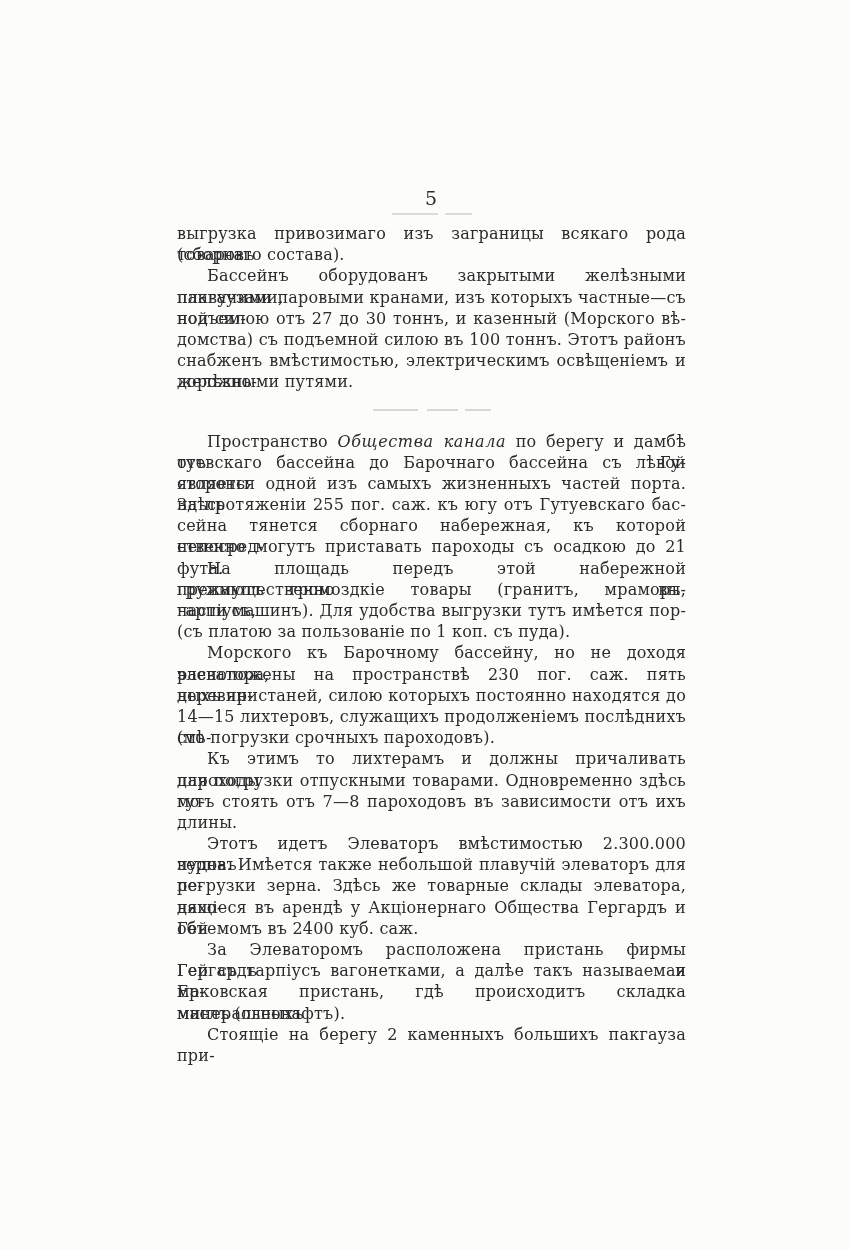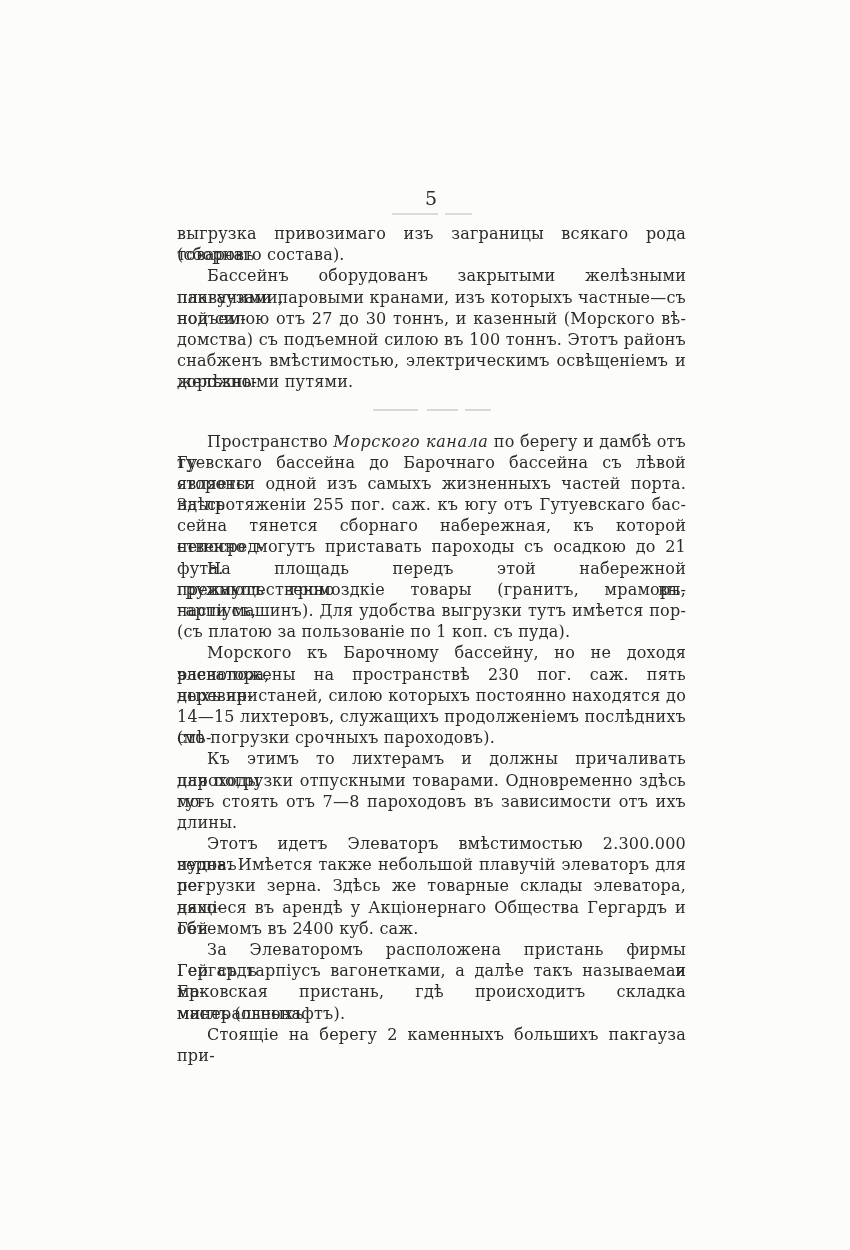"Морского канала" span.italic { text: Морского -> Общества }
